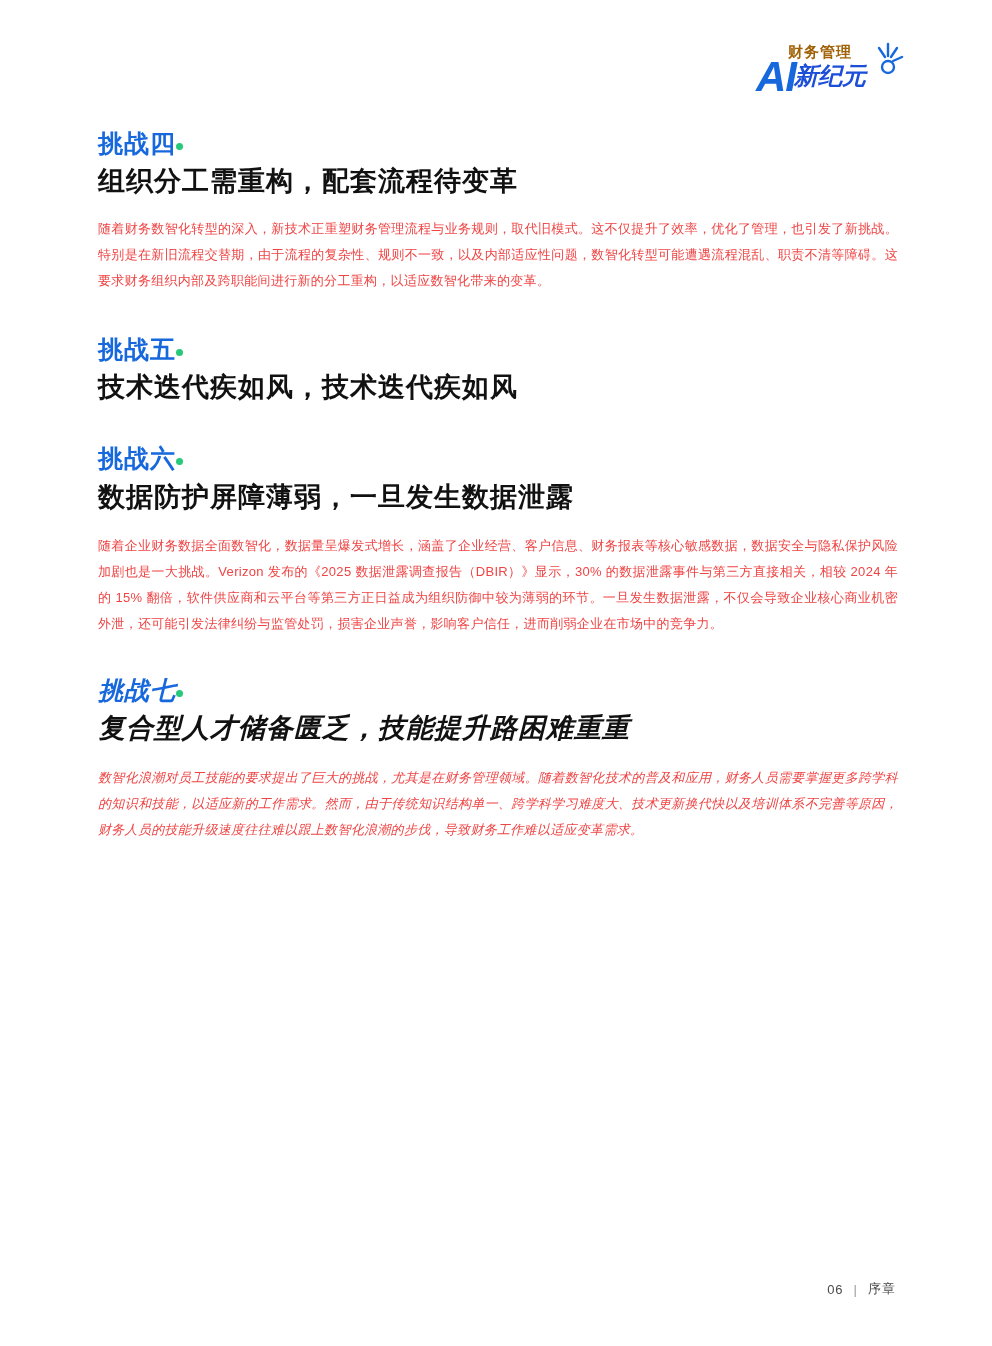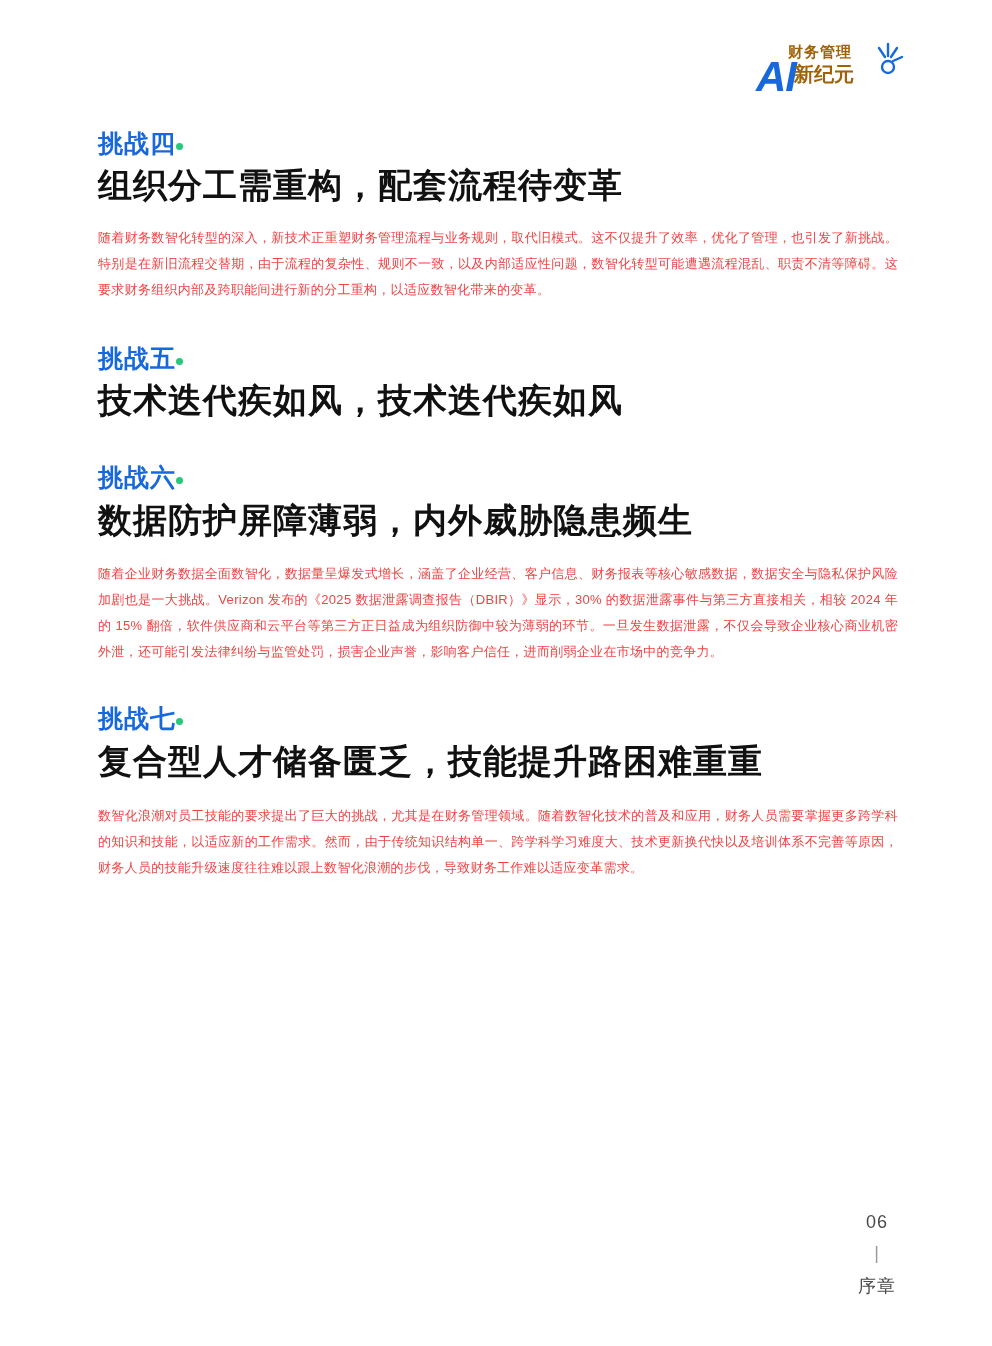"新纪元" .logo-cn-bottom { color: #a16207 -> #1d4ed8; font-size: 20px -> 24px; font-style: none -> italic }
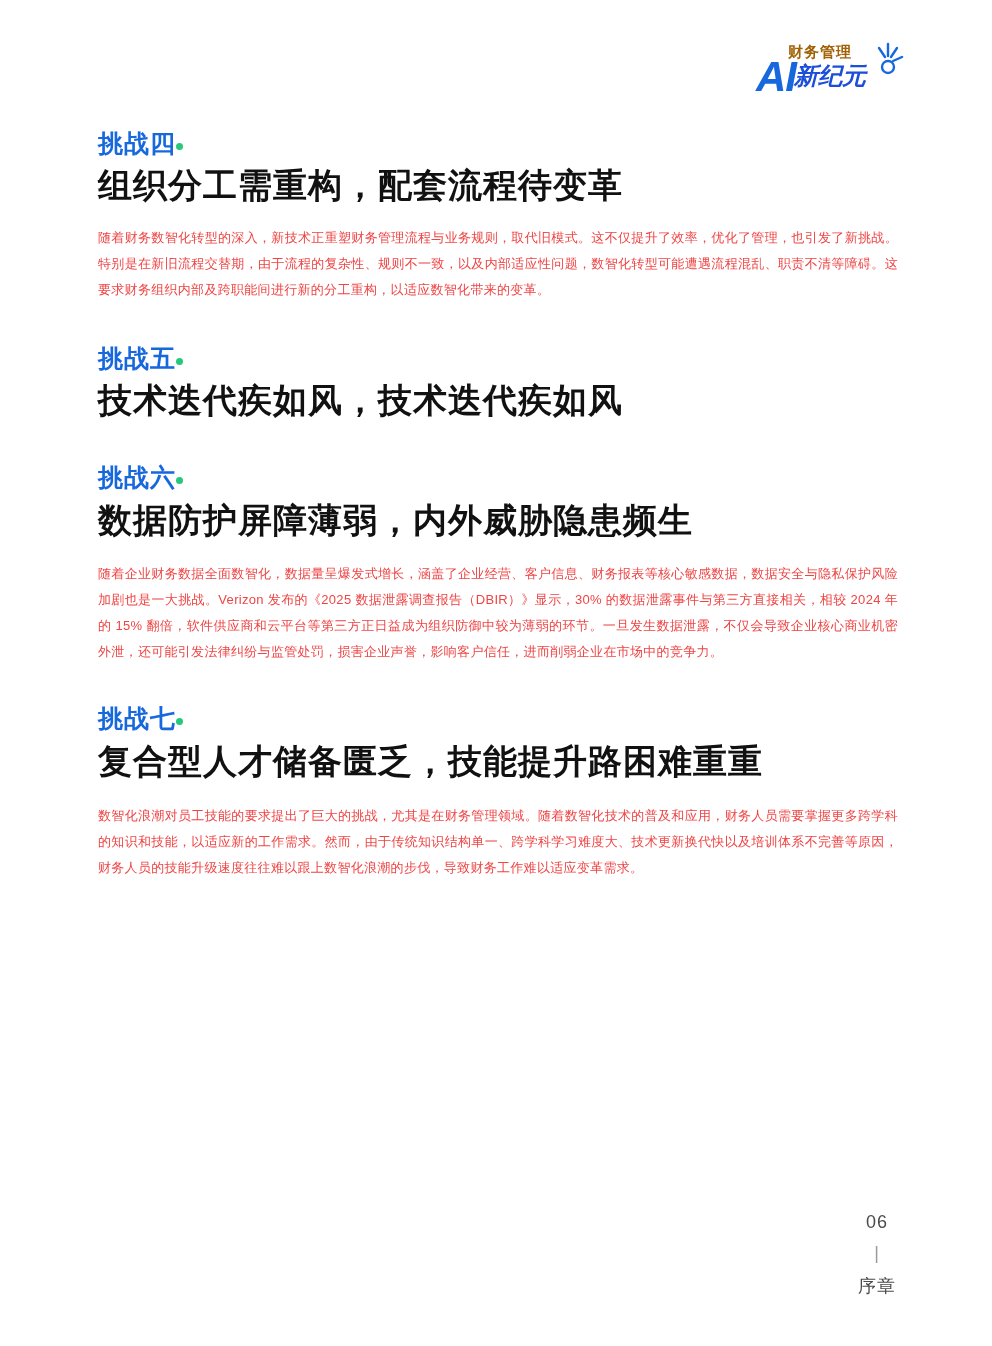"组织分工需重构，配套流程待变革" .chal-title { font-size: 34px -> 27px }
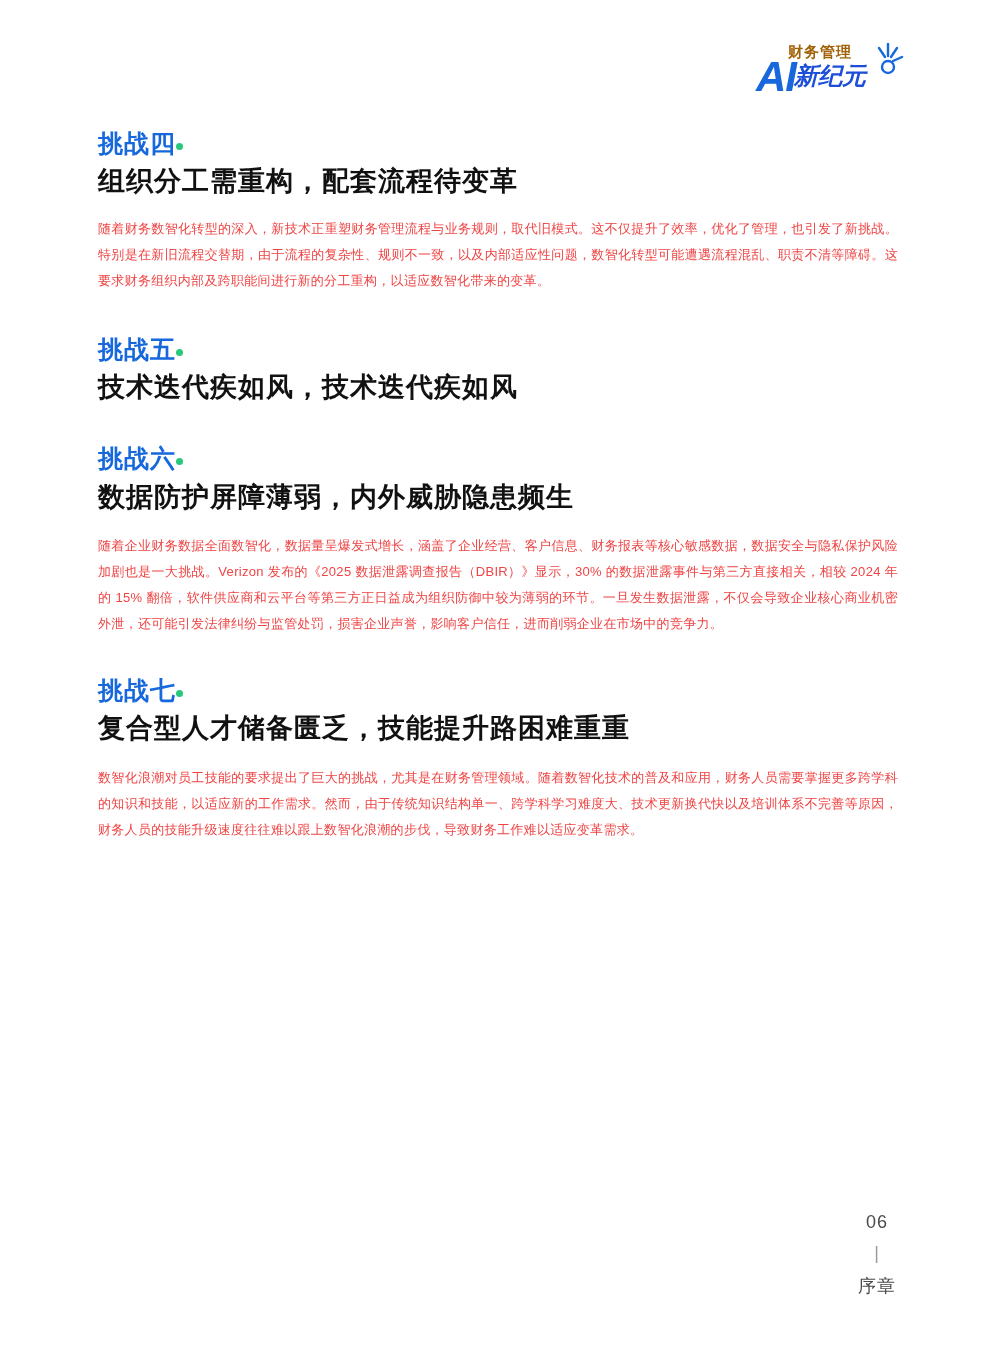"数据防护屏障薄弱，内外威胁隐患频生" h3.chal-title { text: 内外威胁隐患频生 -> 一旦发生数据泄露 }
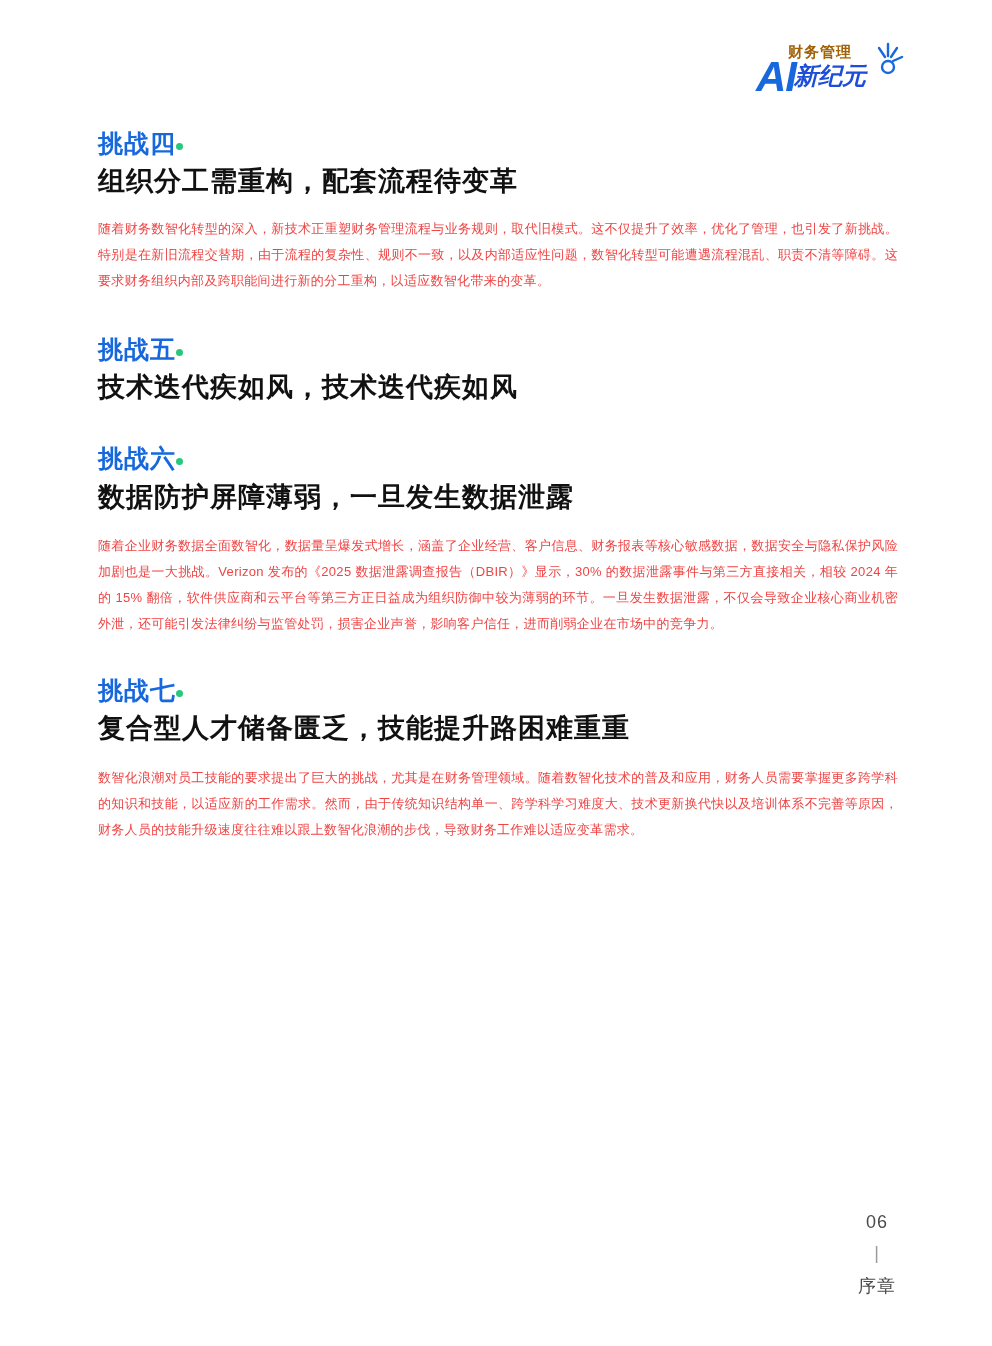"挑战七" .section.s4 { font-style: none -> italic }
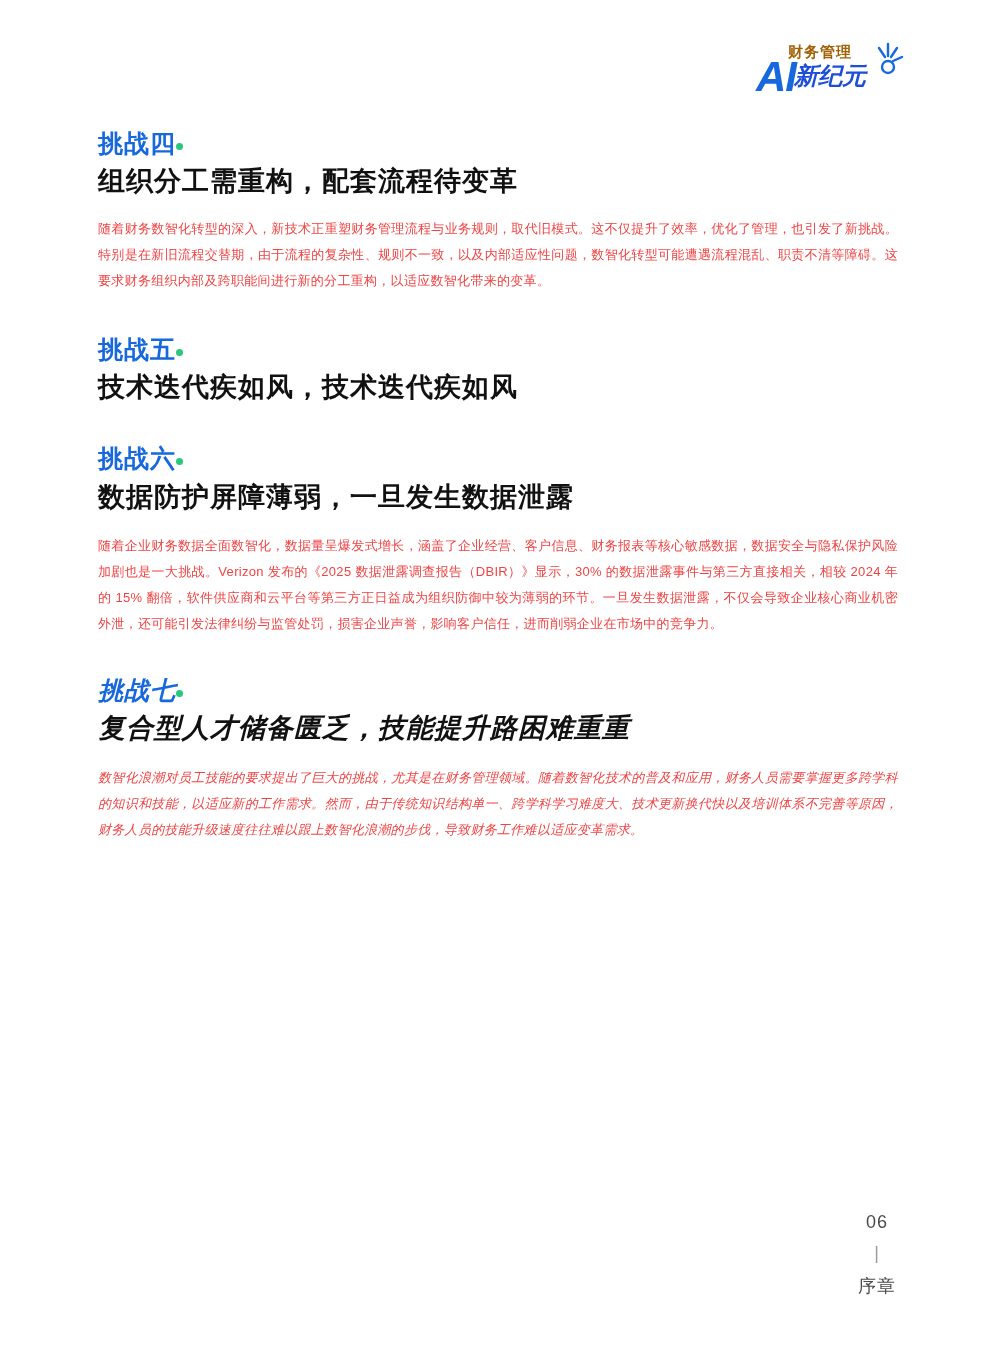"06" .footer { flex-direction: column -> none; font-size: 18px -> 13px }
